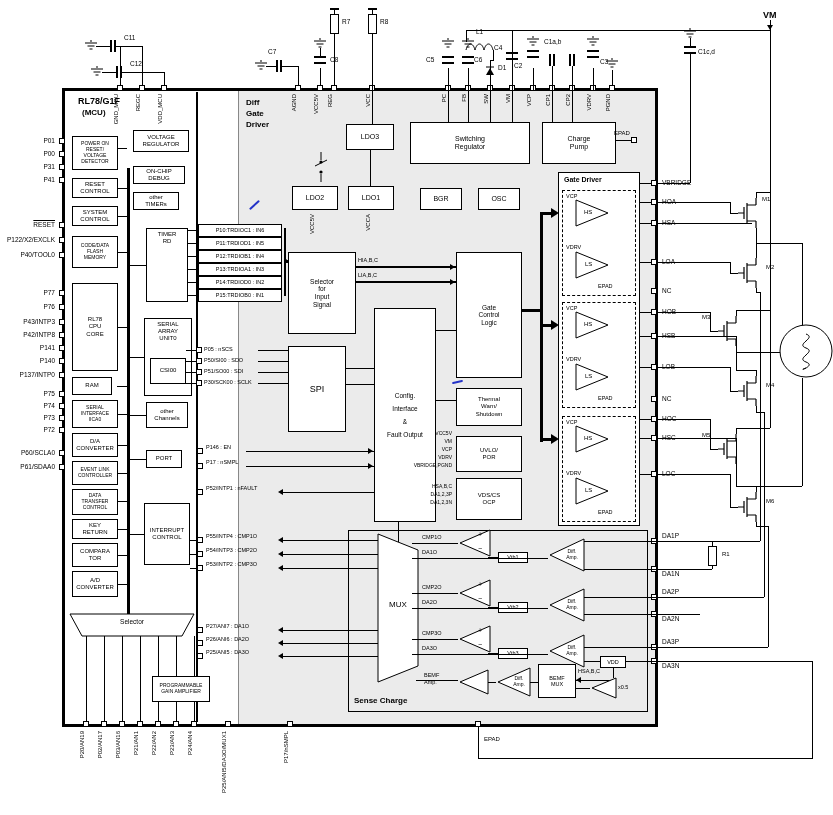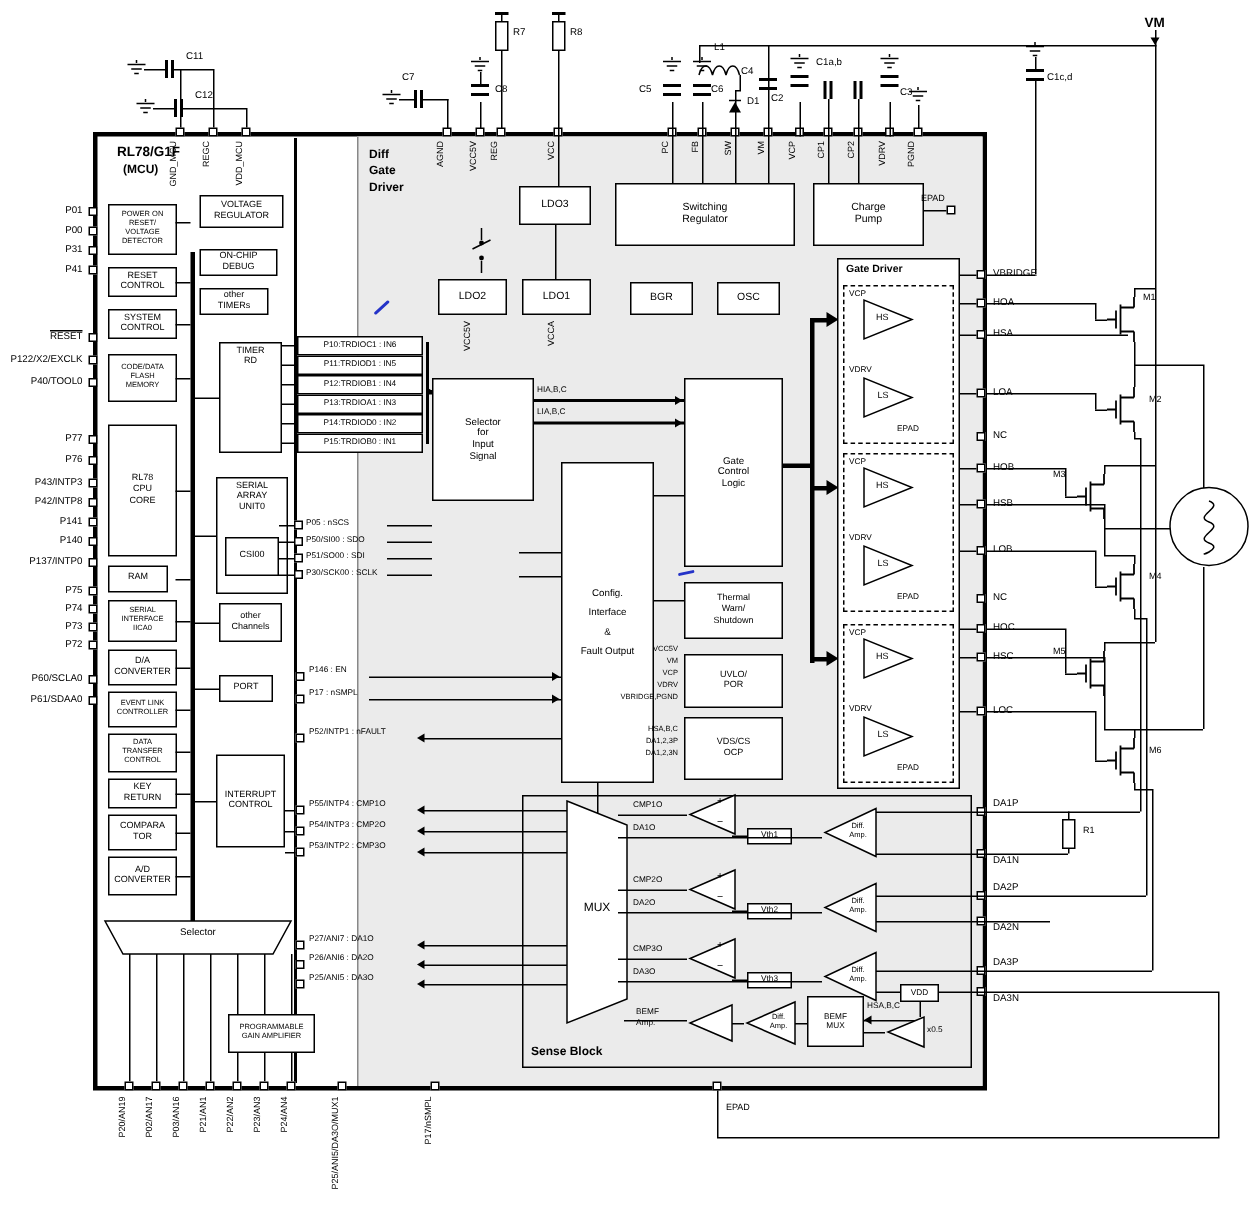"SPI" div.box { html: none -> <div>SPI</div> }
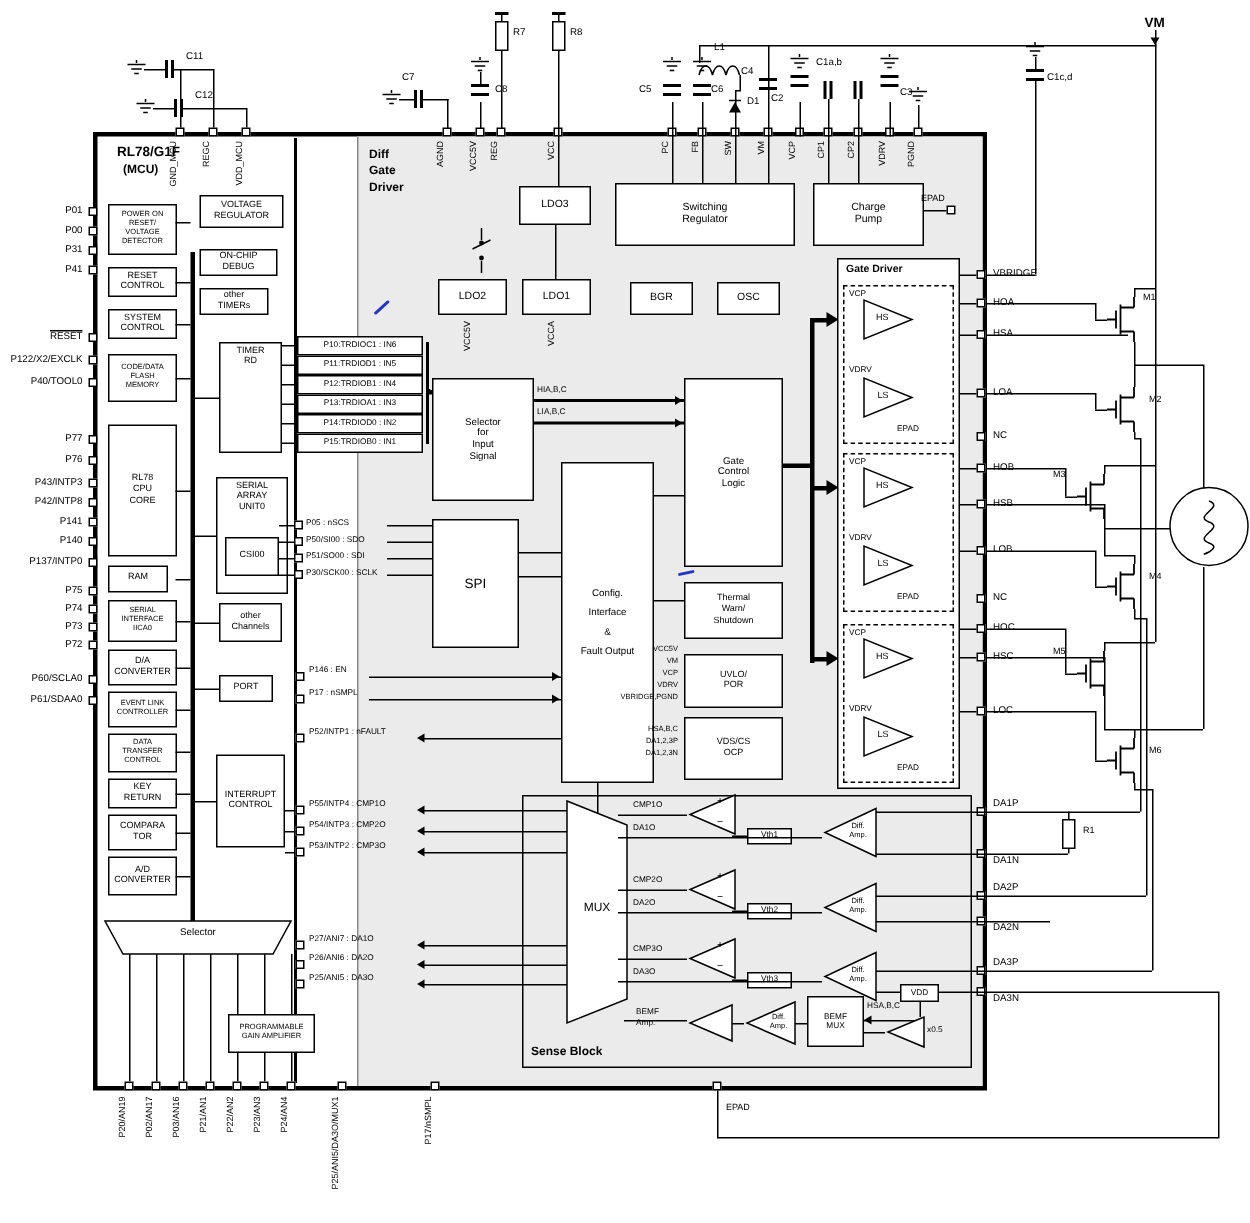"Sense Block" div.lb { text: Block -> Charge }
